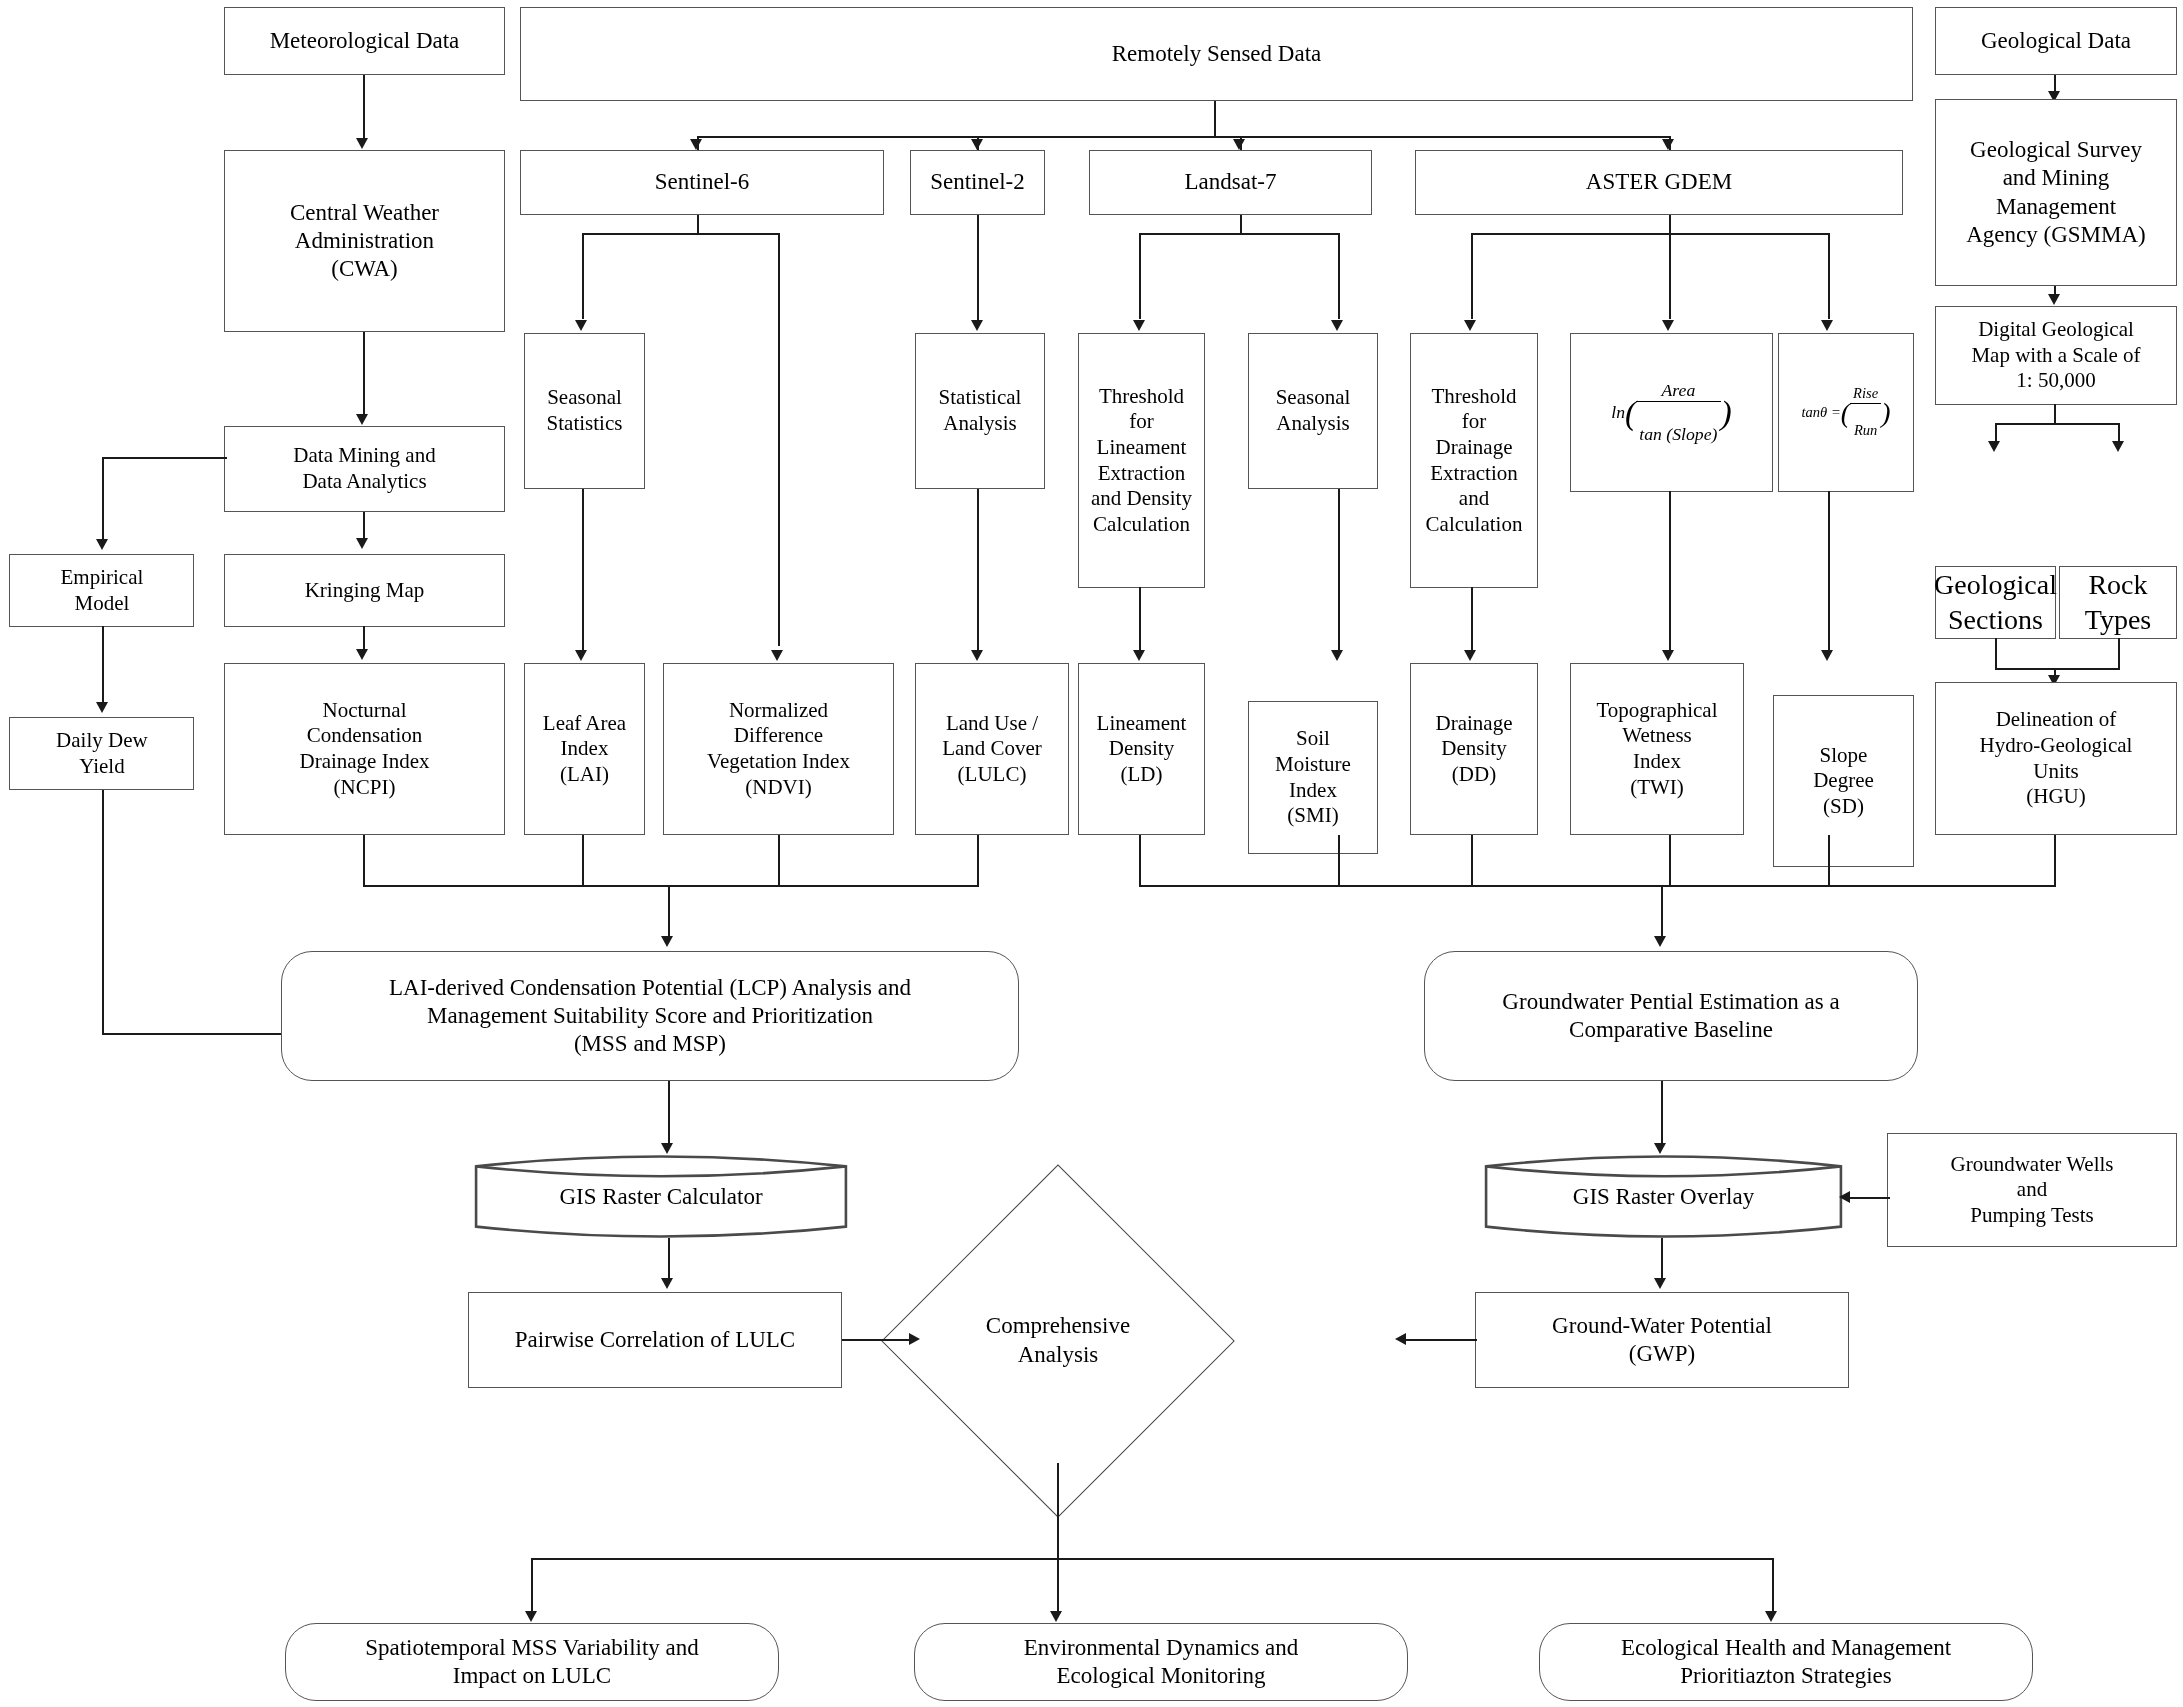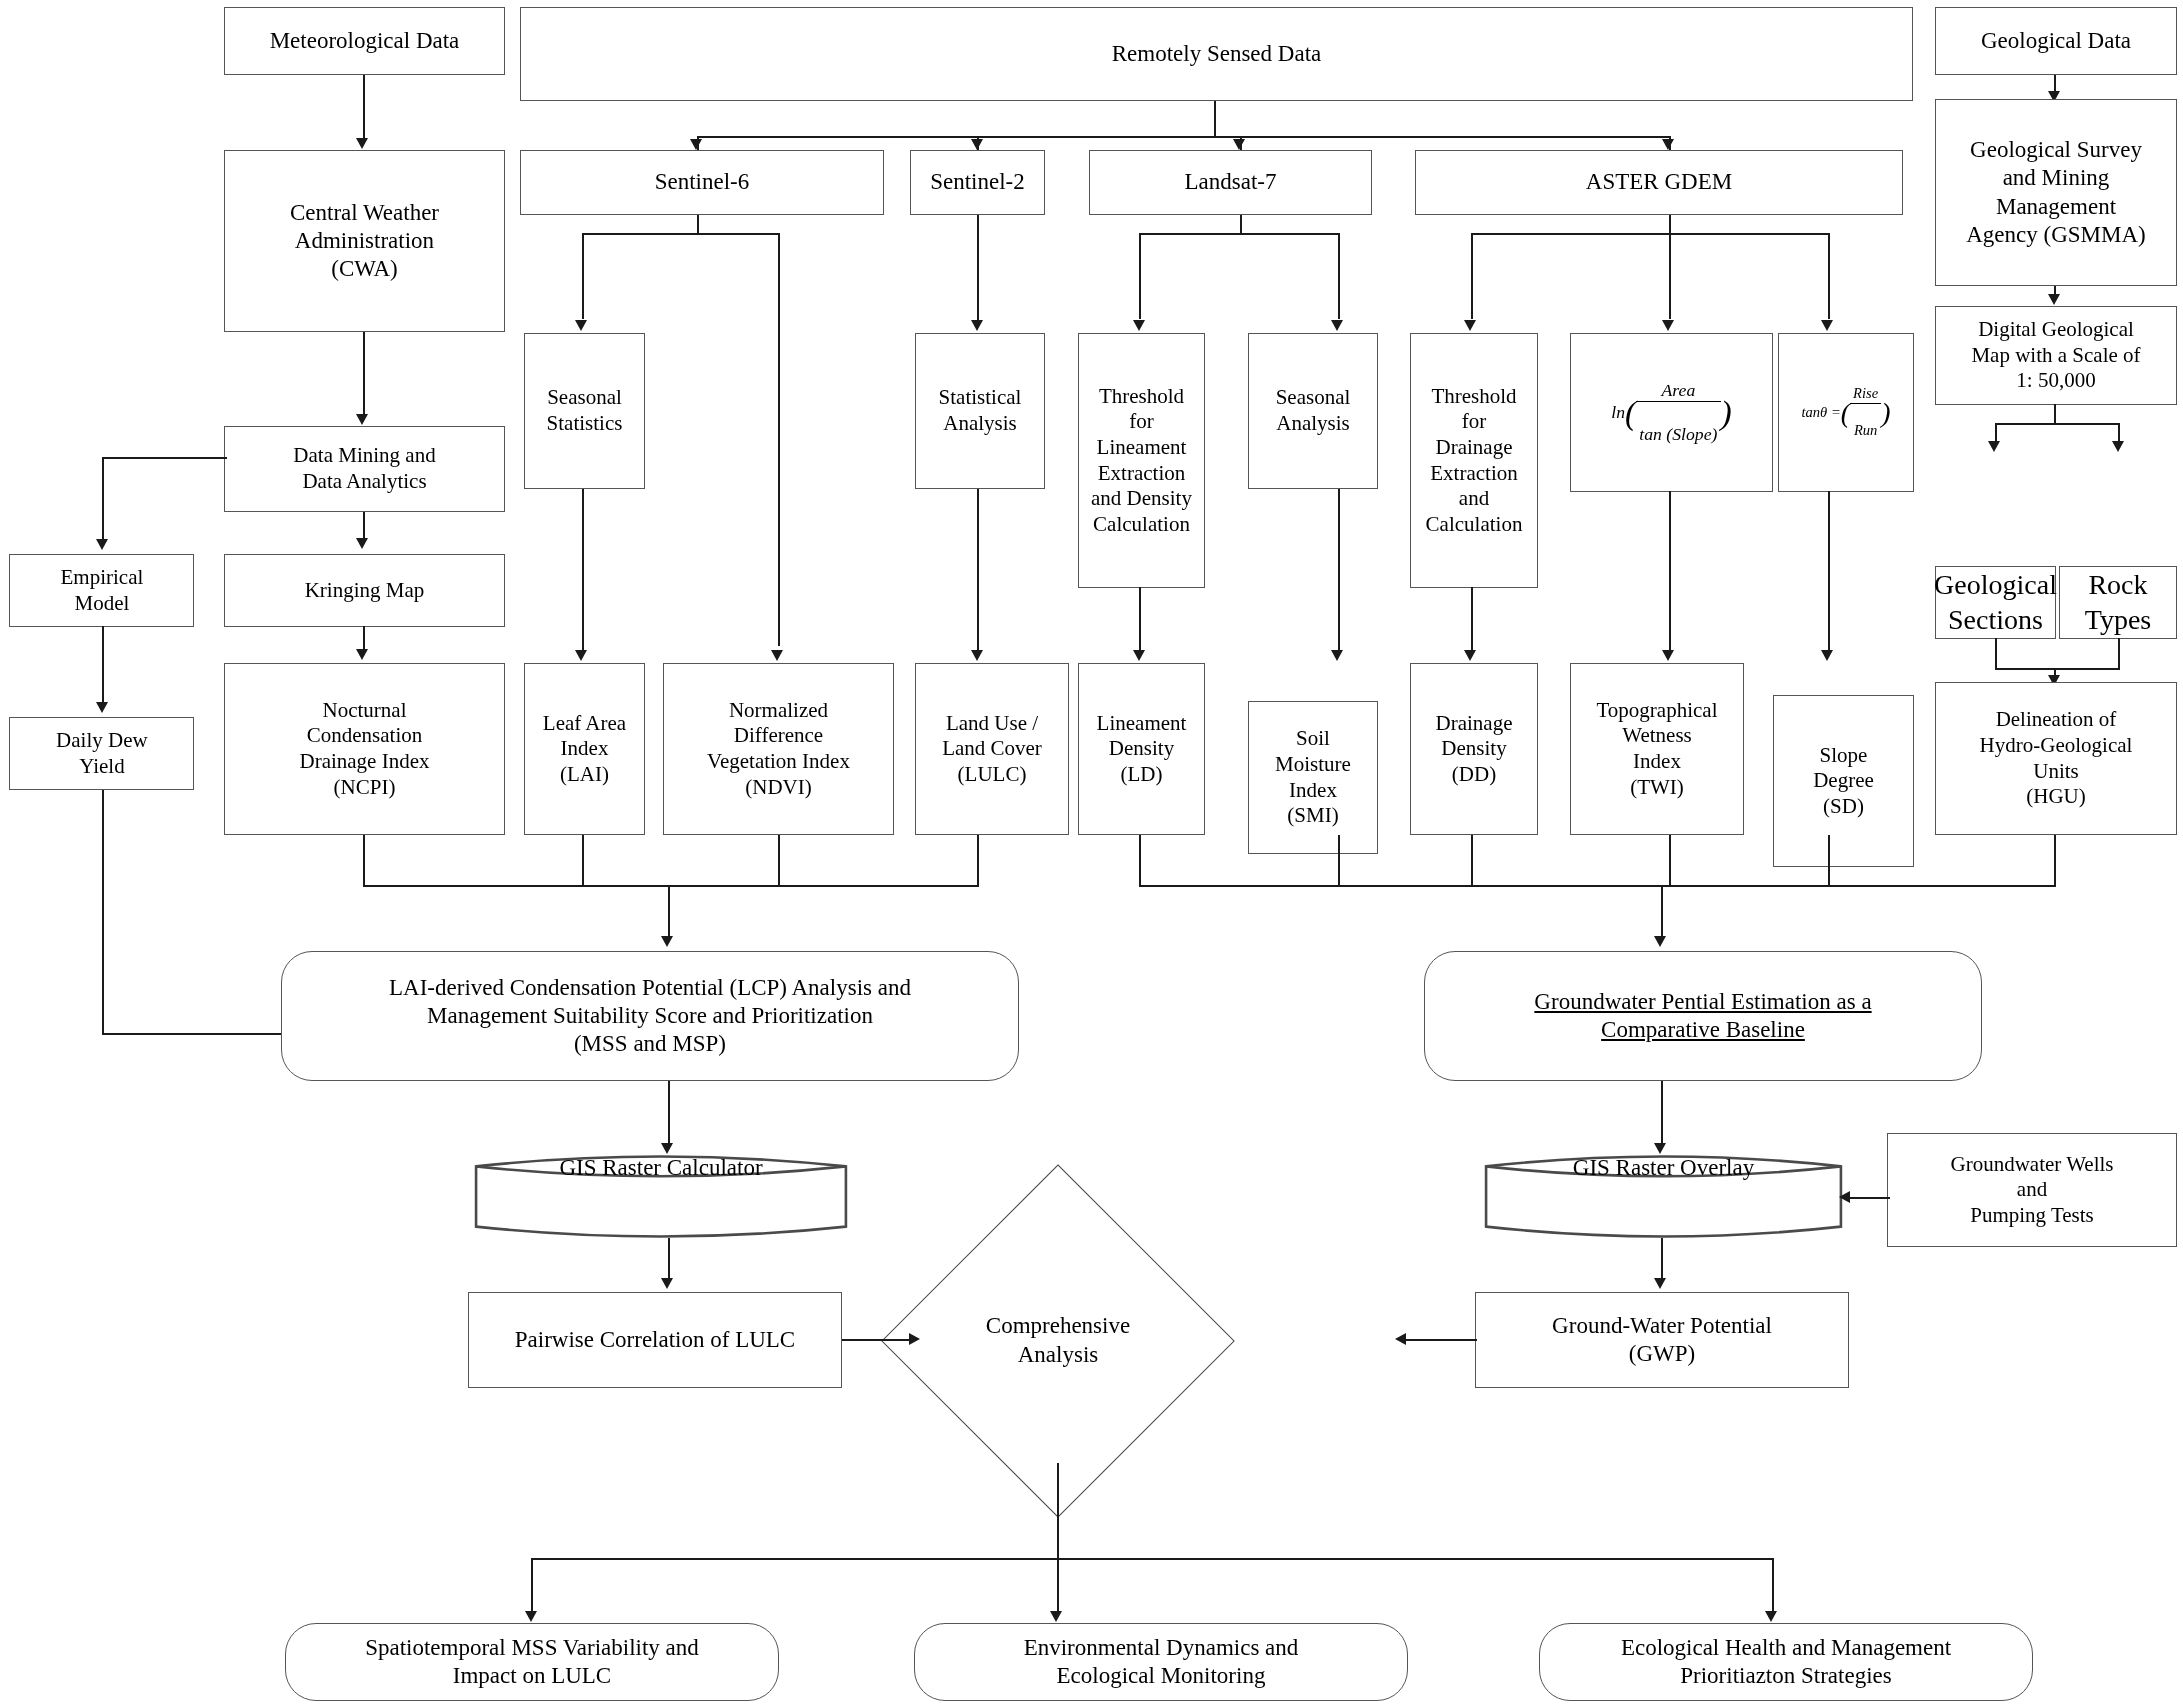"Groundwater Pential Estimation as a" div.node { text-decoration: underline -> none; width: 558px -> 494px }
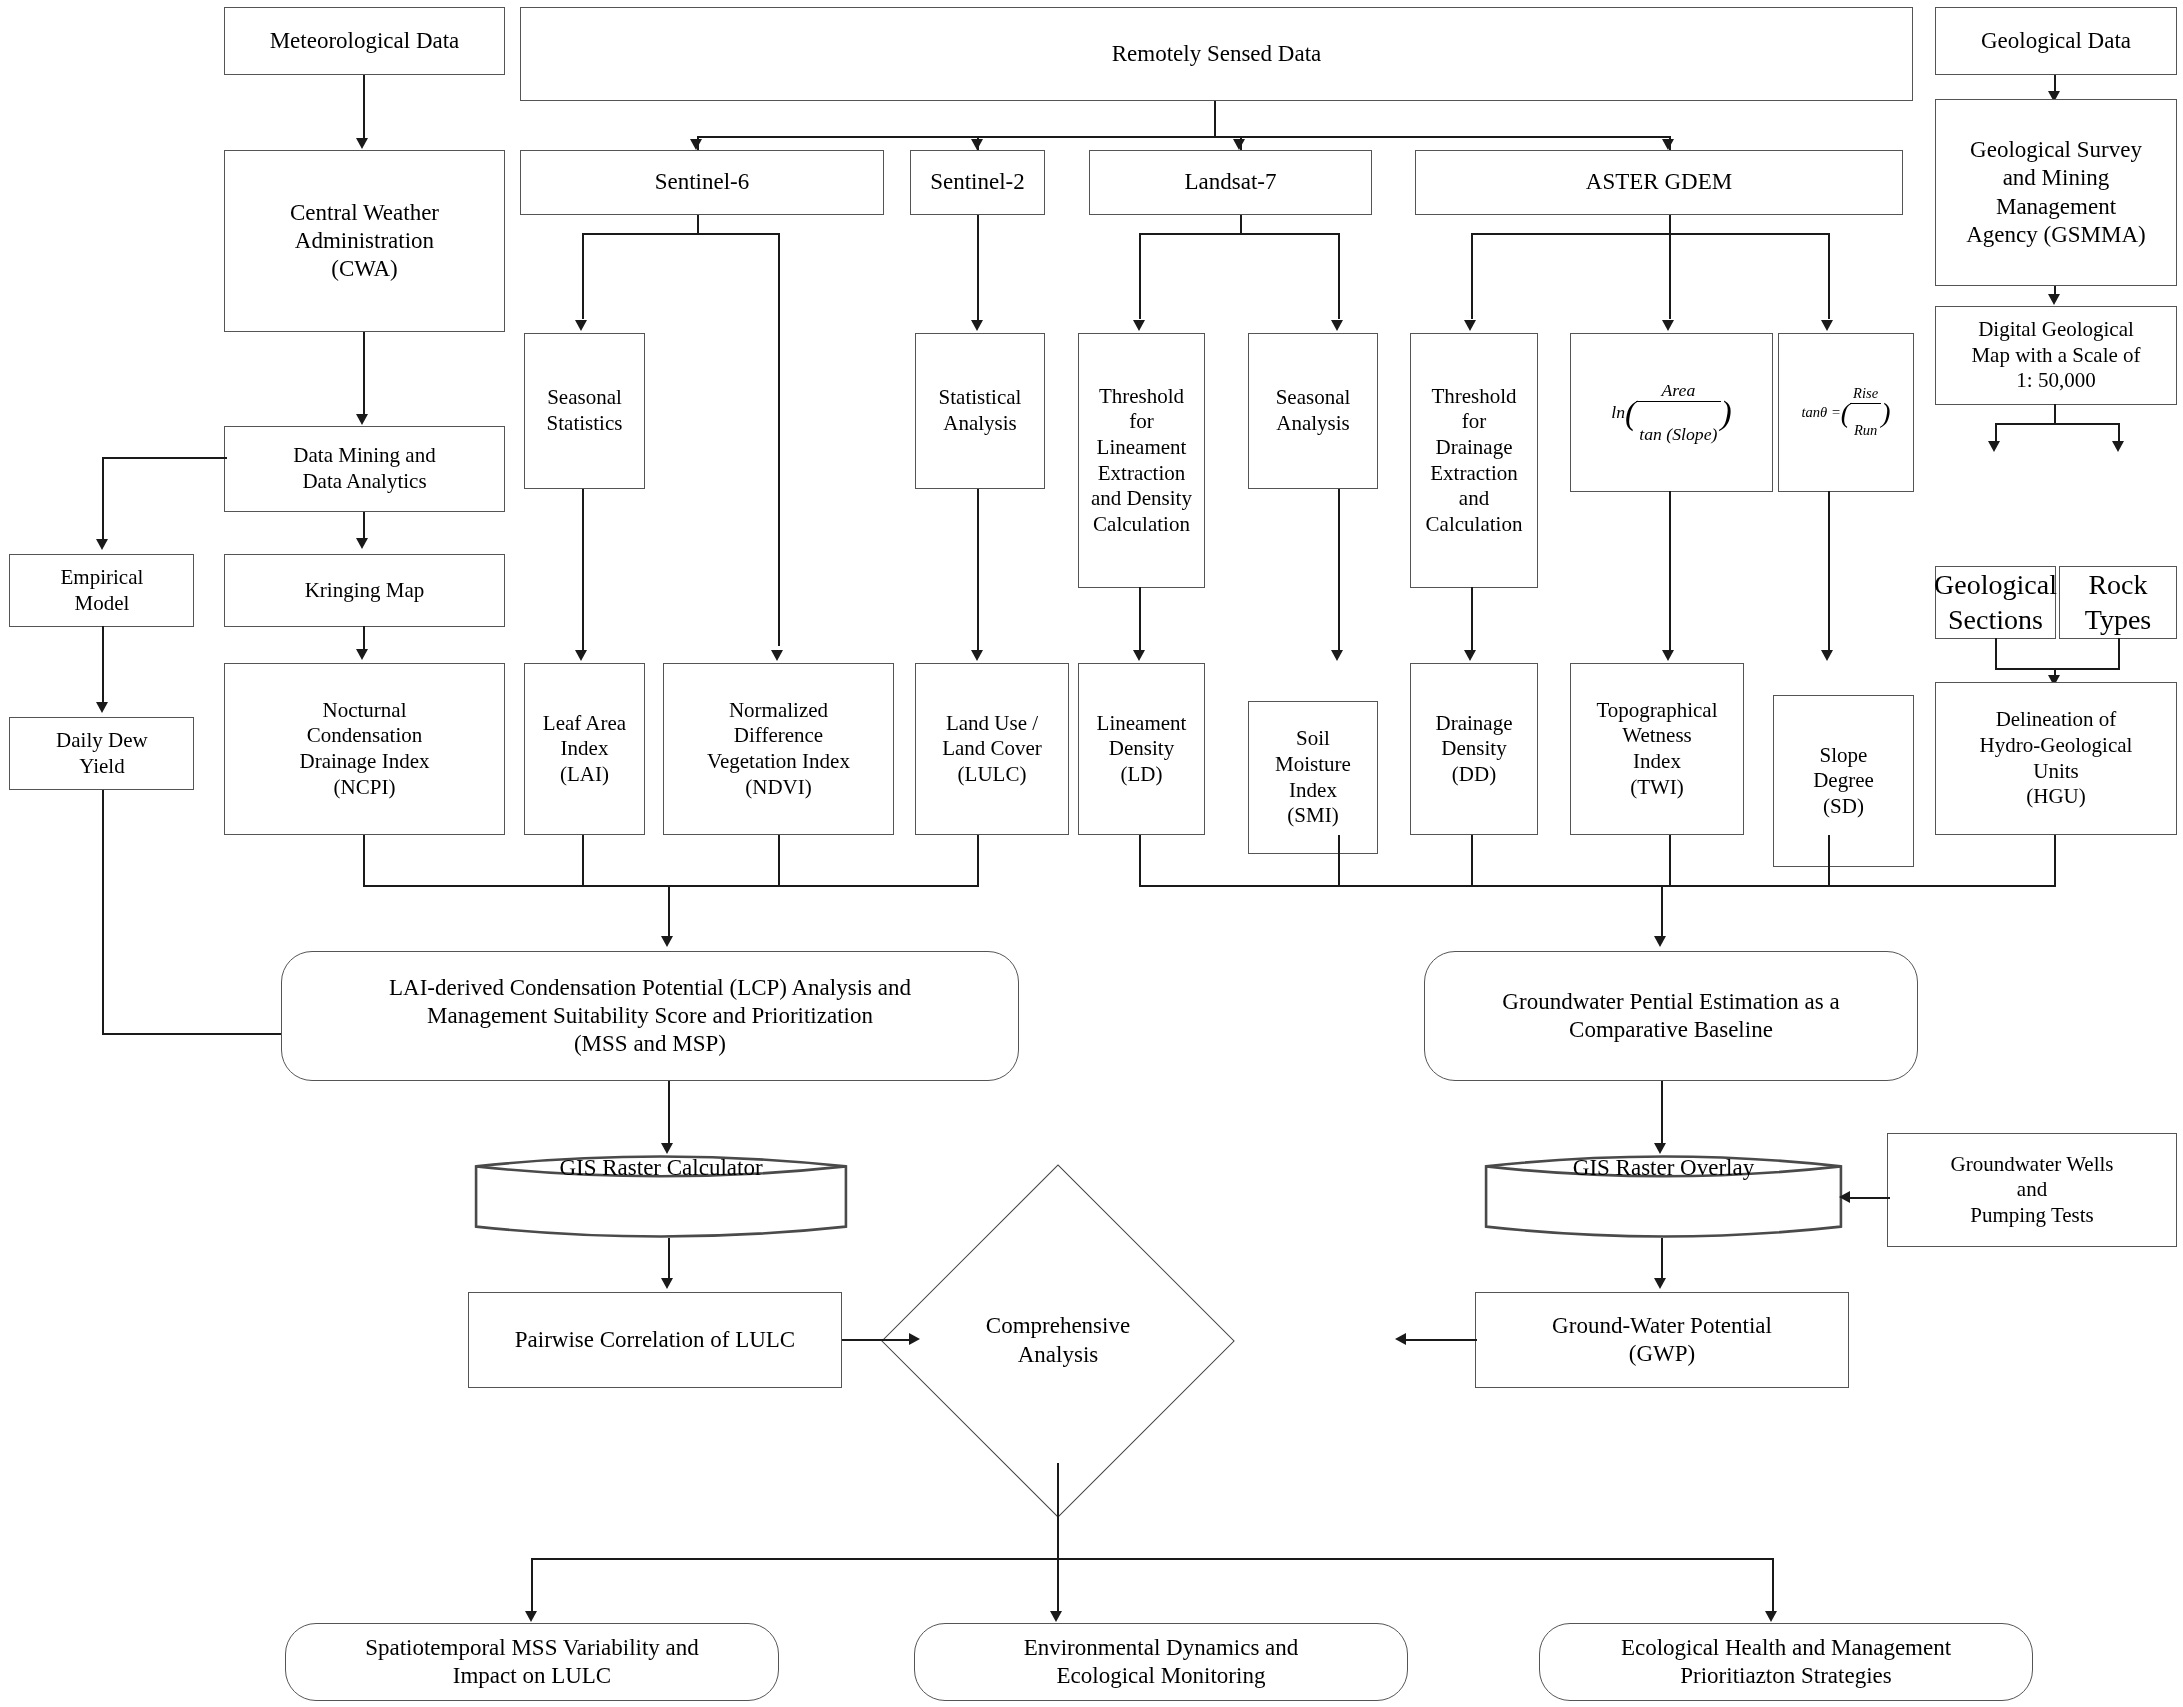"GIS Raster Calculator" .barrel { align-items: none -> center }
